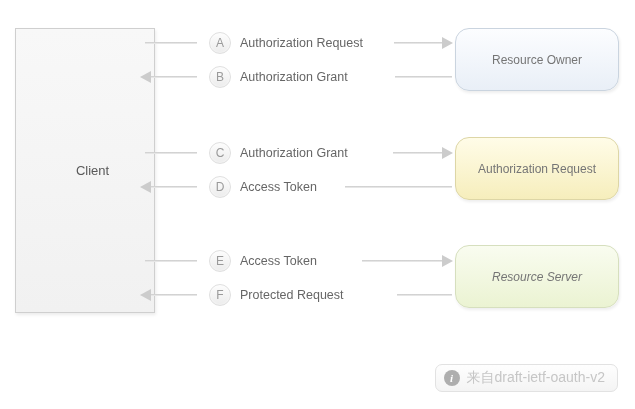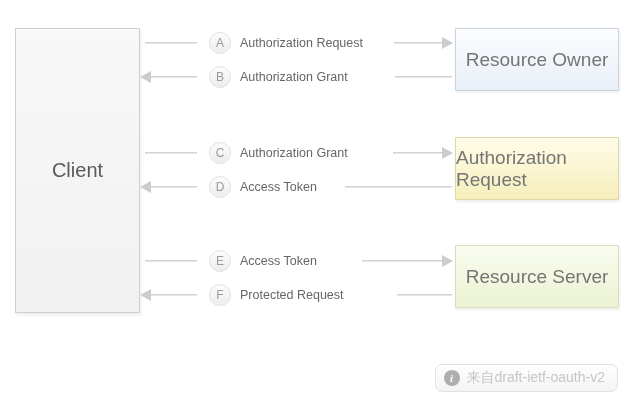"Resource Owner" .server { border-radius: 1px -> 14px; font-size: 19px -> 12px }
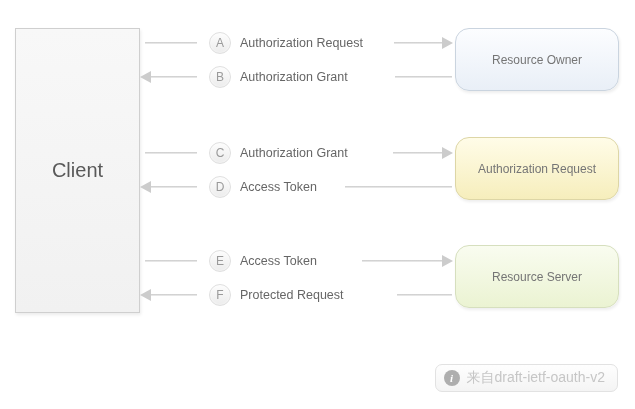"Client" .client { font-size: 20px -> 13px; padding-left: none -> 15px }
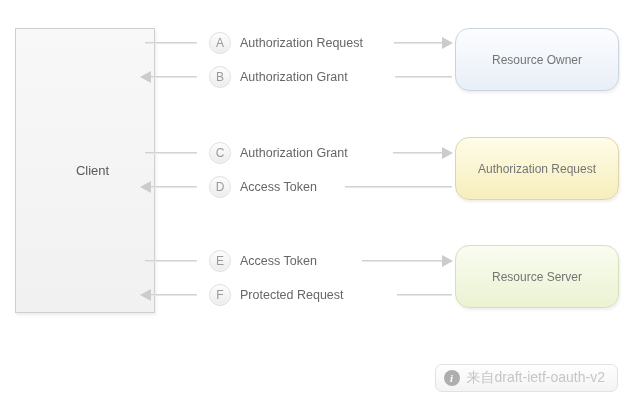"Resource Server" .server-rs { font-style: none -> italic }
